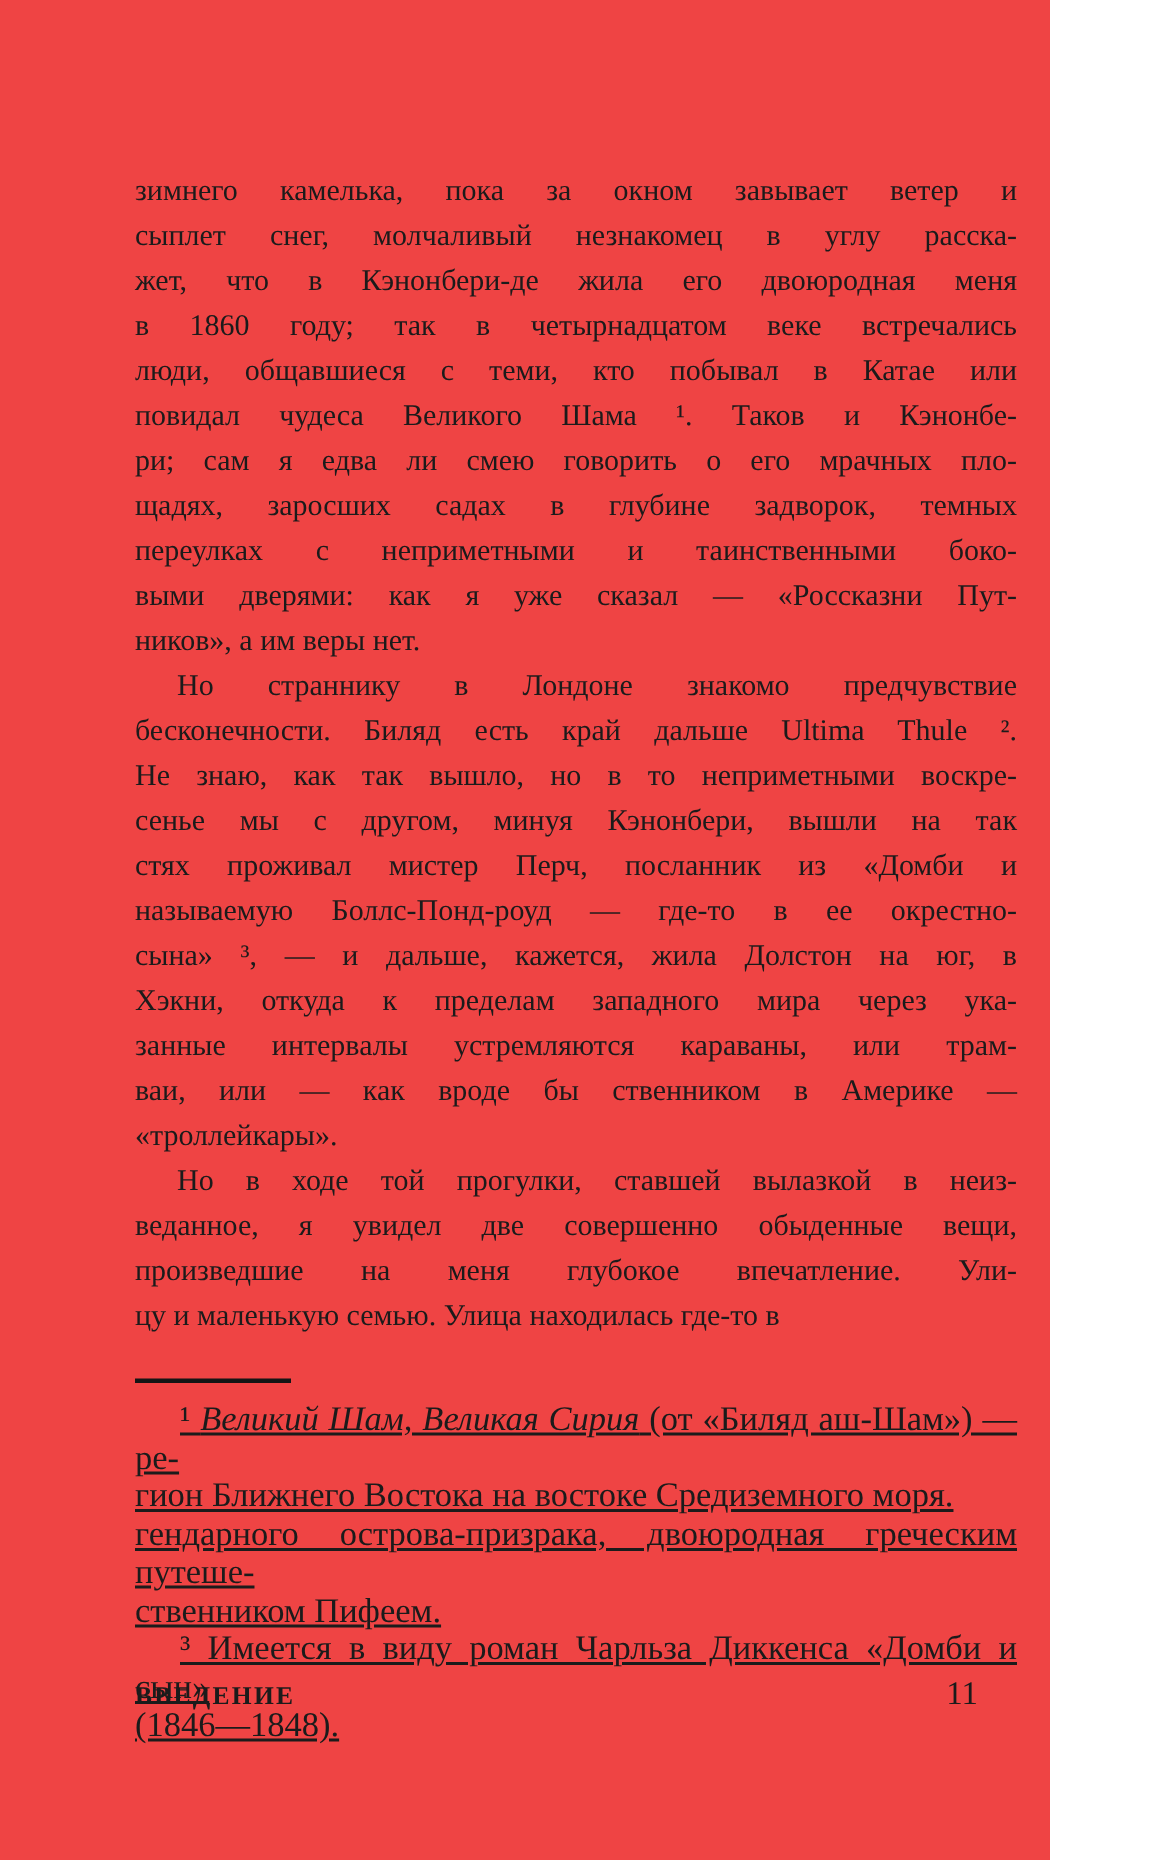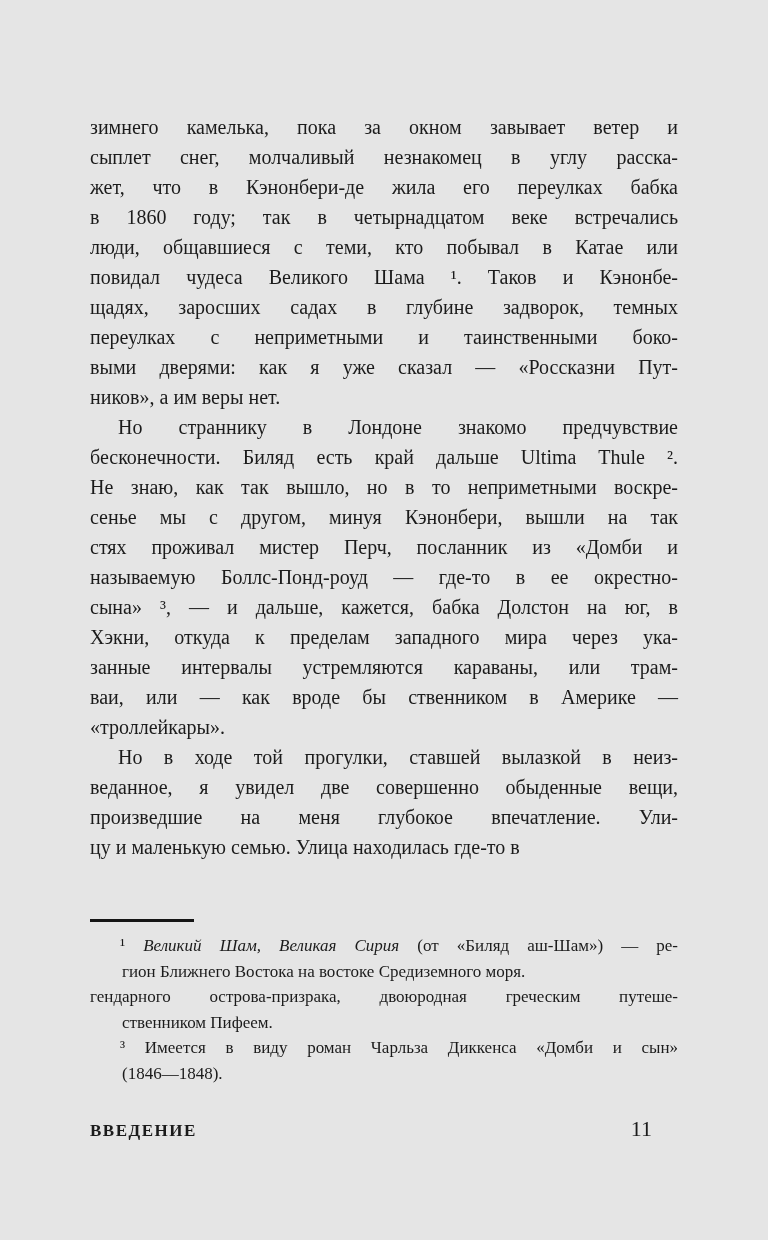"зимнего камелька, пока за окном" .page { background: #e5e5e5 -> #ef4444; width: 768px -> 700px }
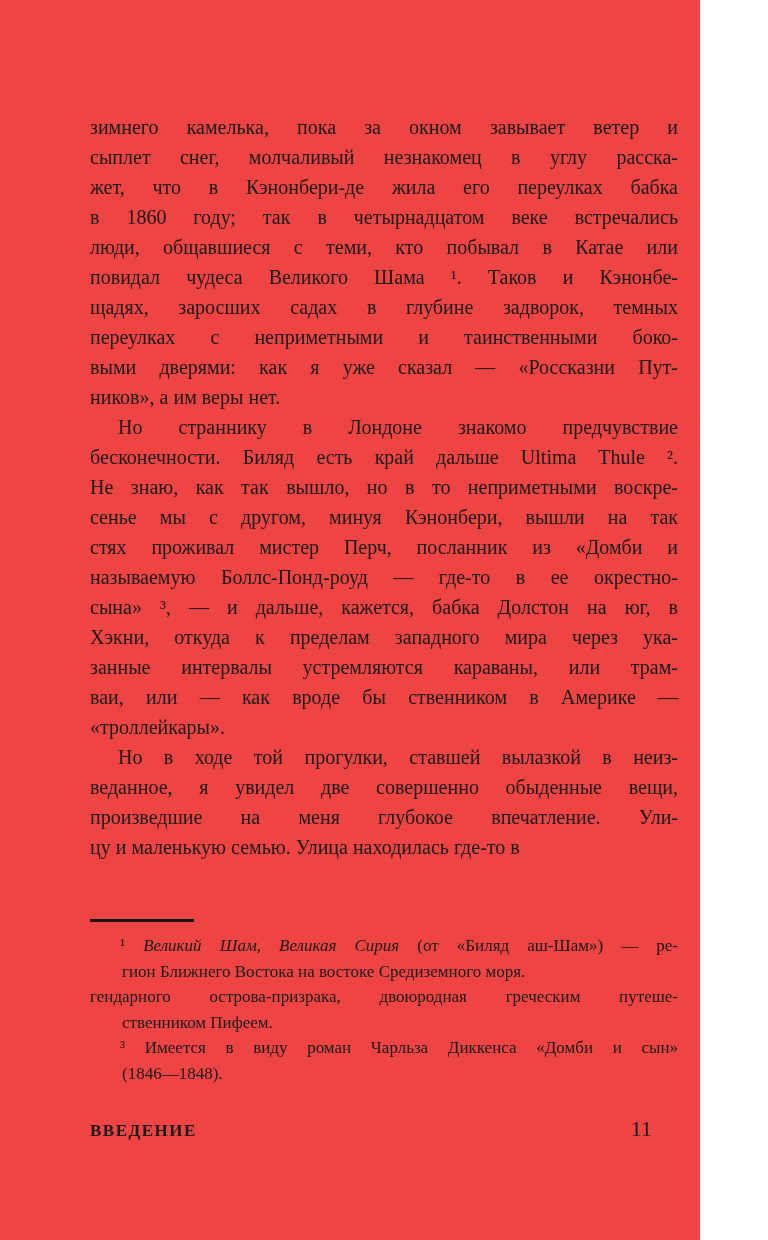"жет, что в Кэнонбери-де жила" div.line { text: переулках бабка -> двоюродная меня }
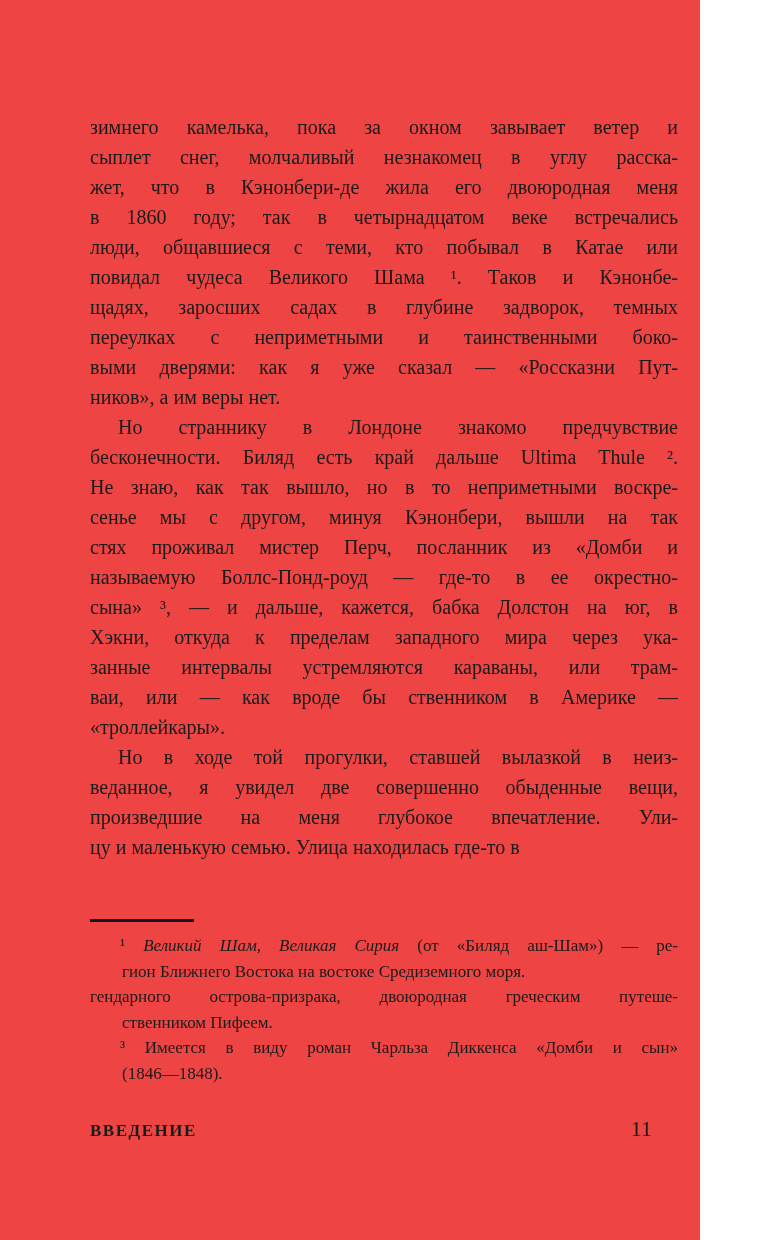"ри; сам я едва ли" div.line { html: none -> <div>ри; сам я едва ли смею говорить о его мрачных пло-</div> }
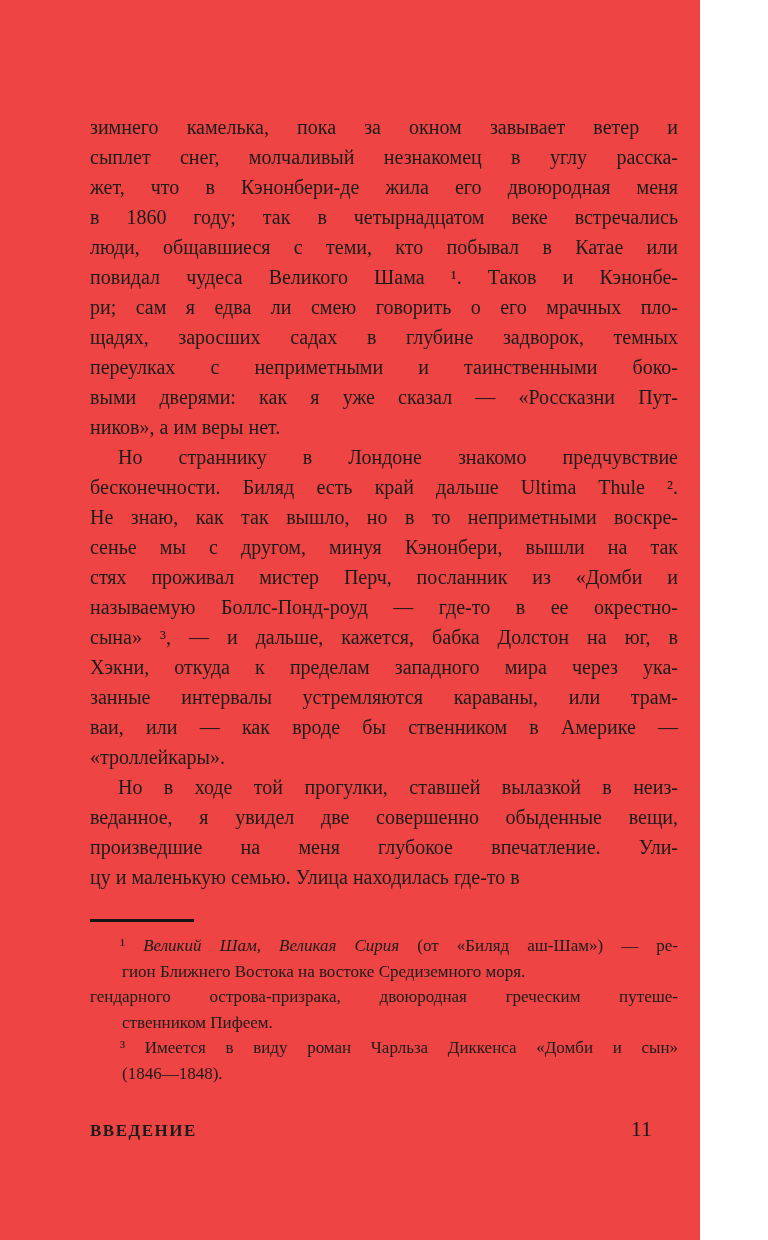"сына» ³, — и дальше," div.line { text: бабка -> жила }
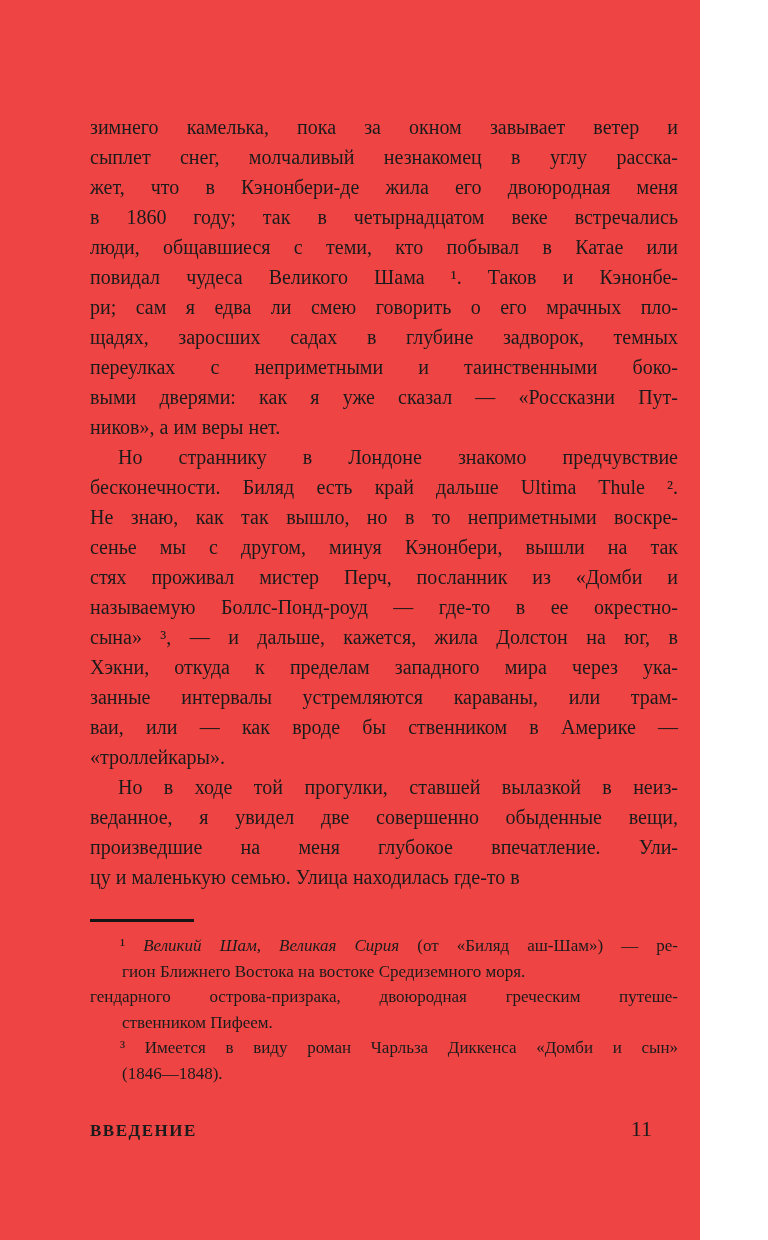"¹ Великий Шам, Великая Сирия" .footnotes { font-size: 17px -> 23px; text-decoration: none -> underline }
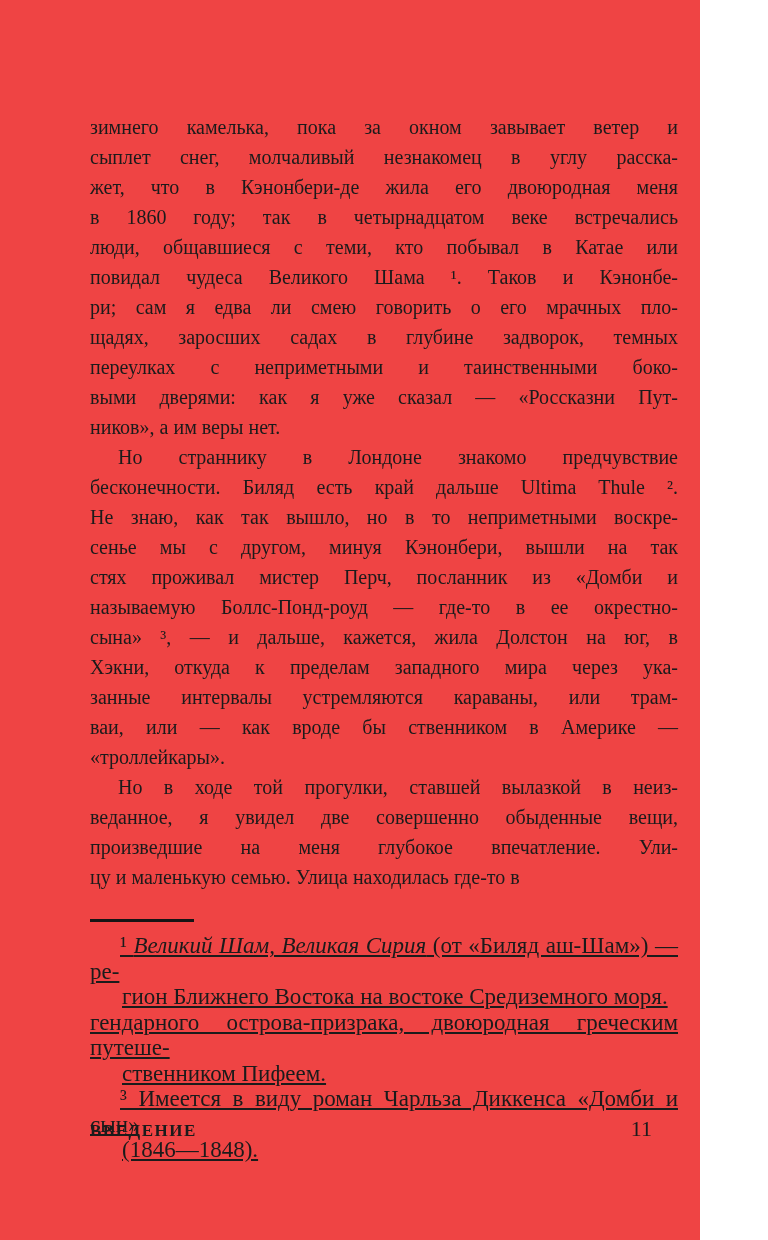"гион Ближнего Востока на востоке" .fline.last { margin-left: 32px -> none }
